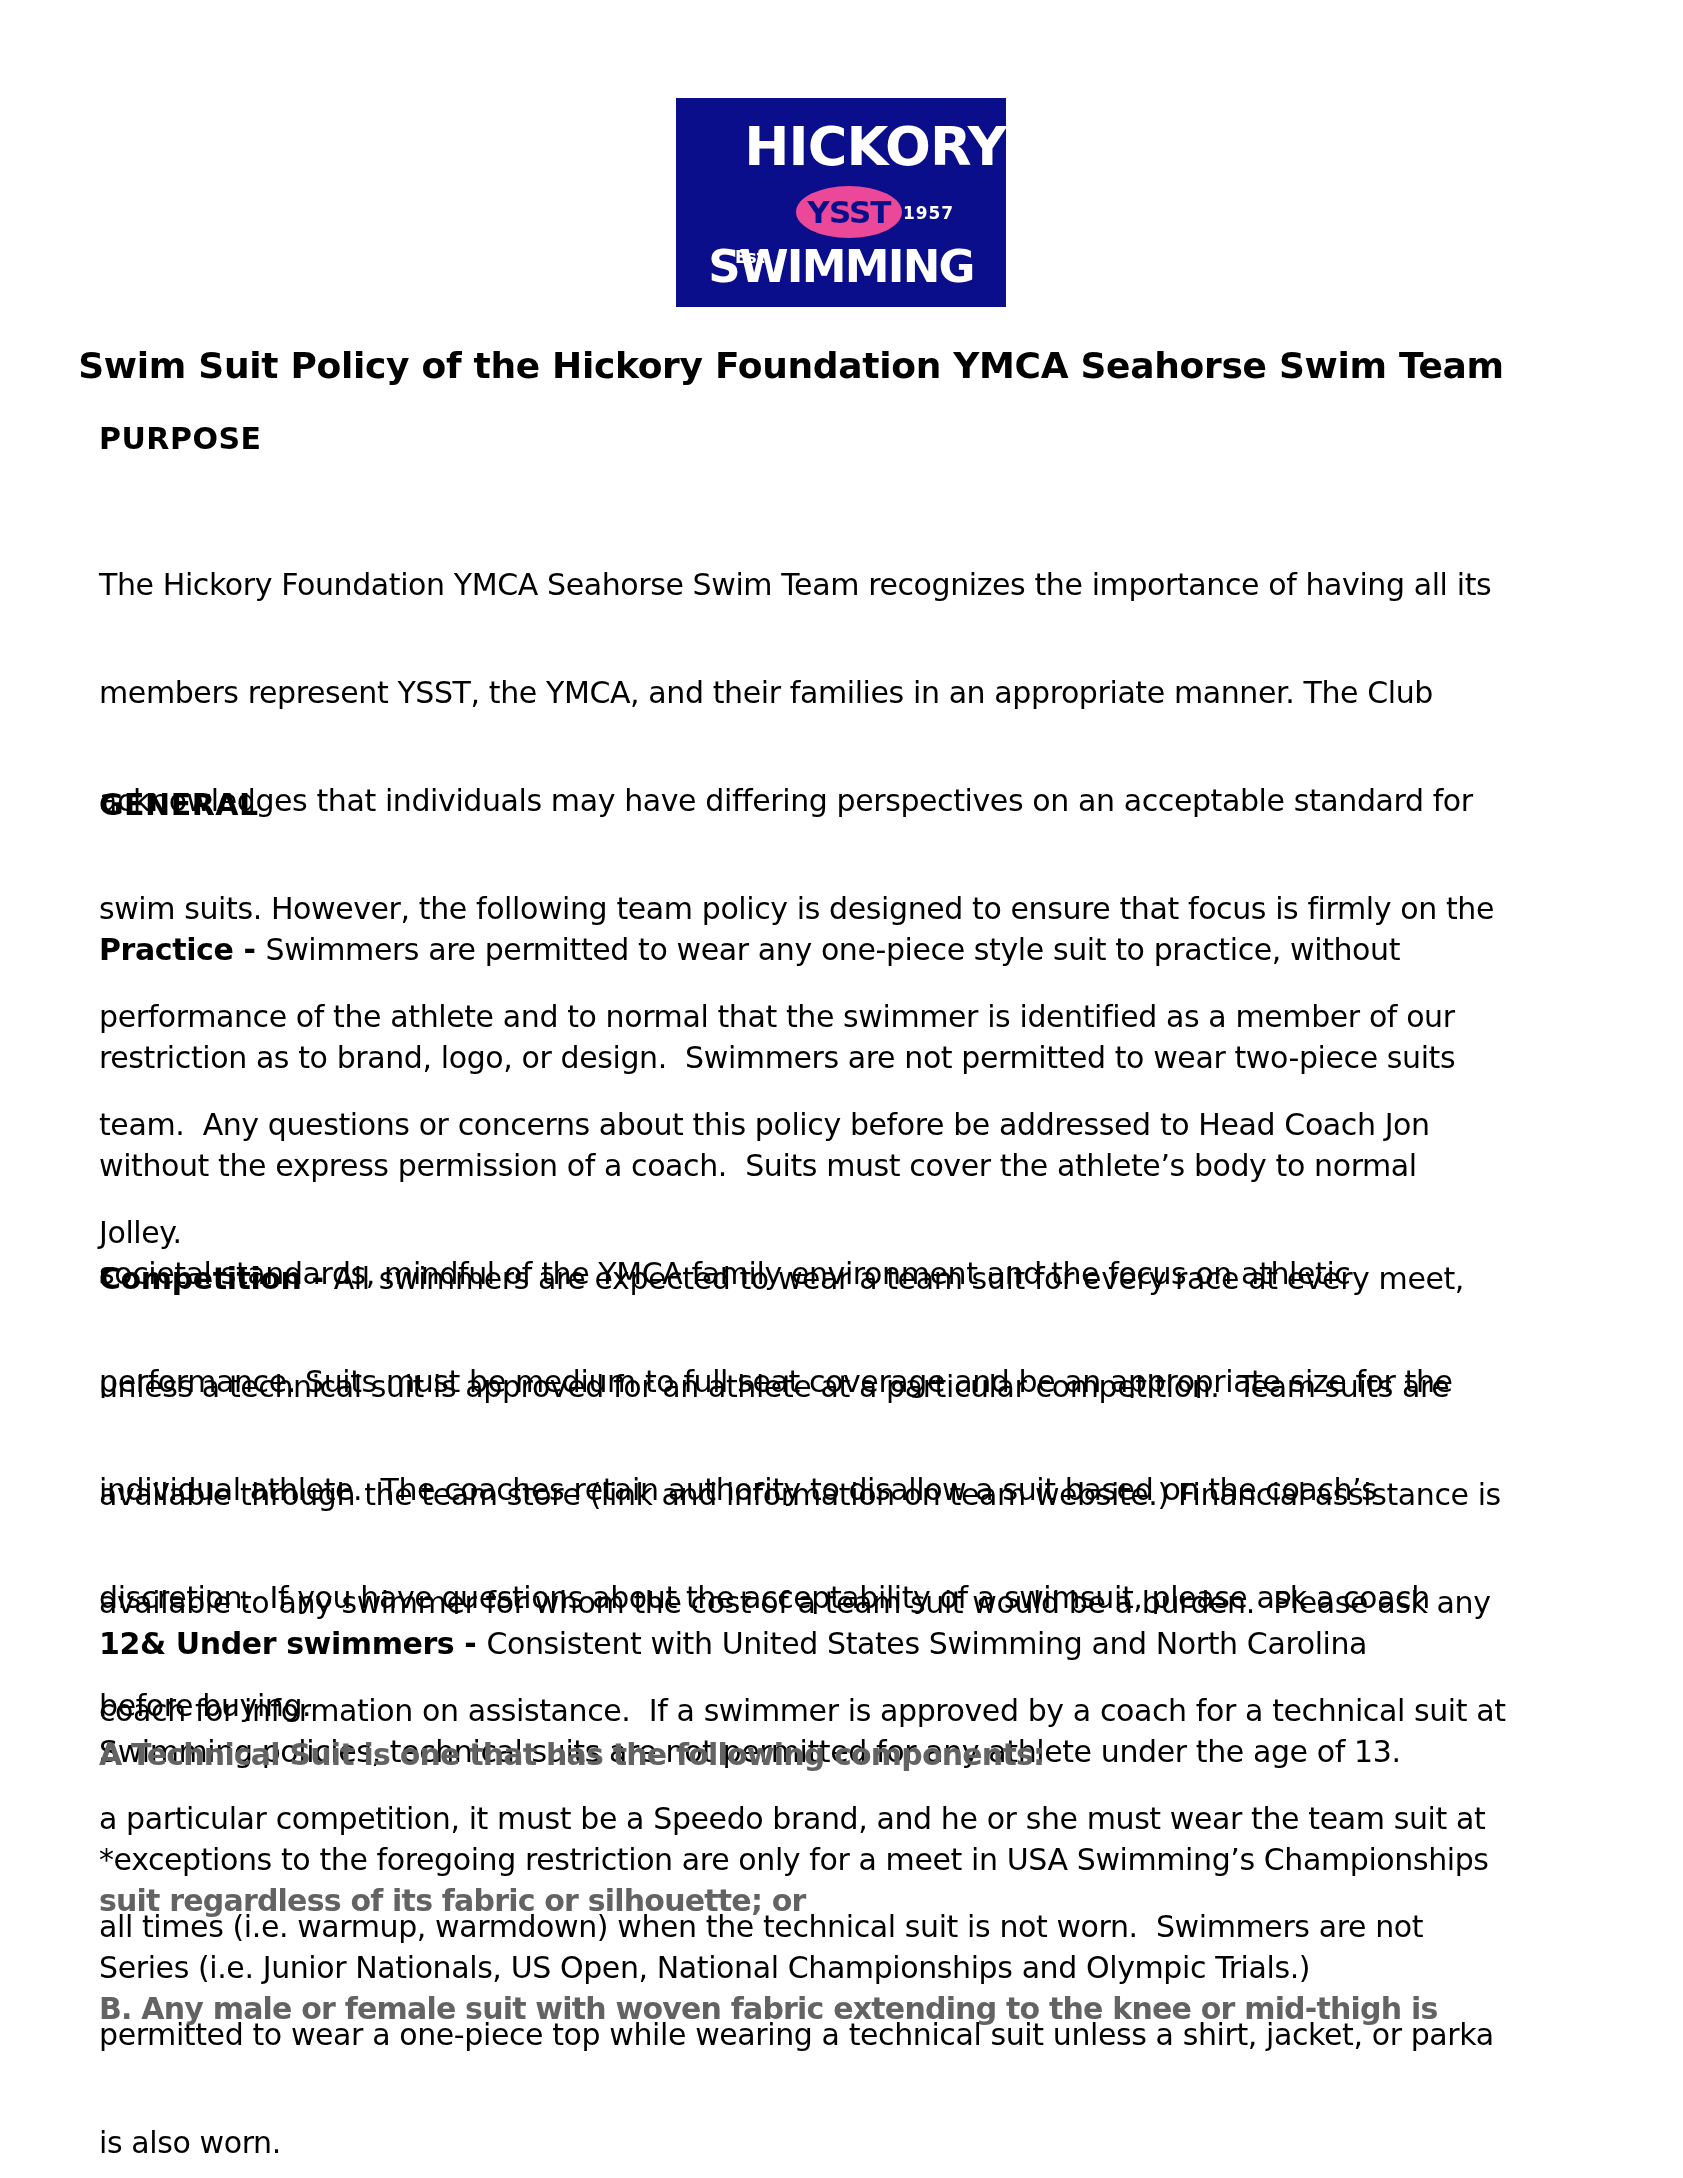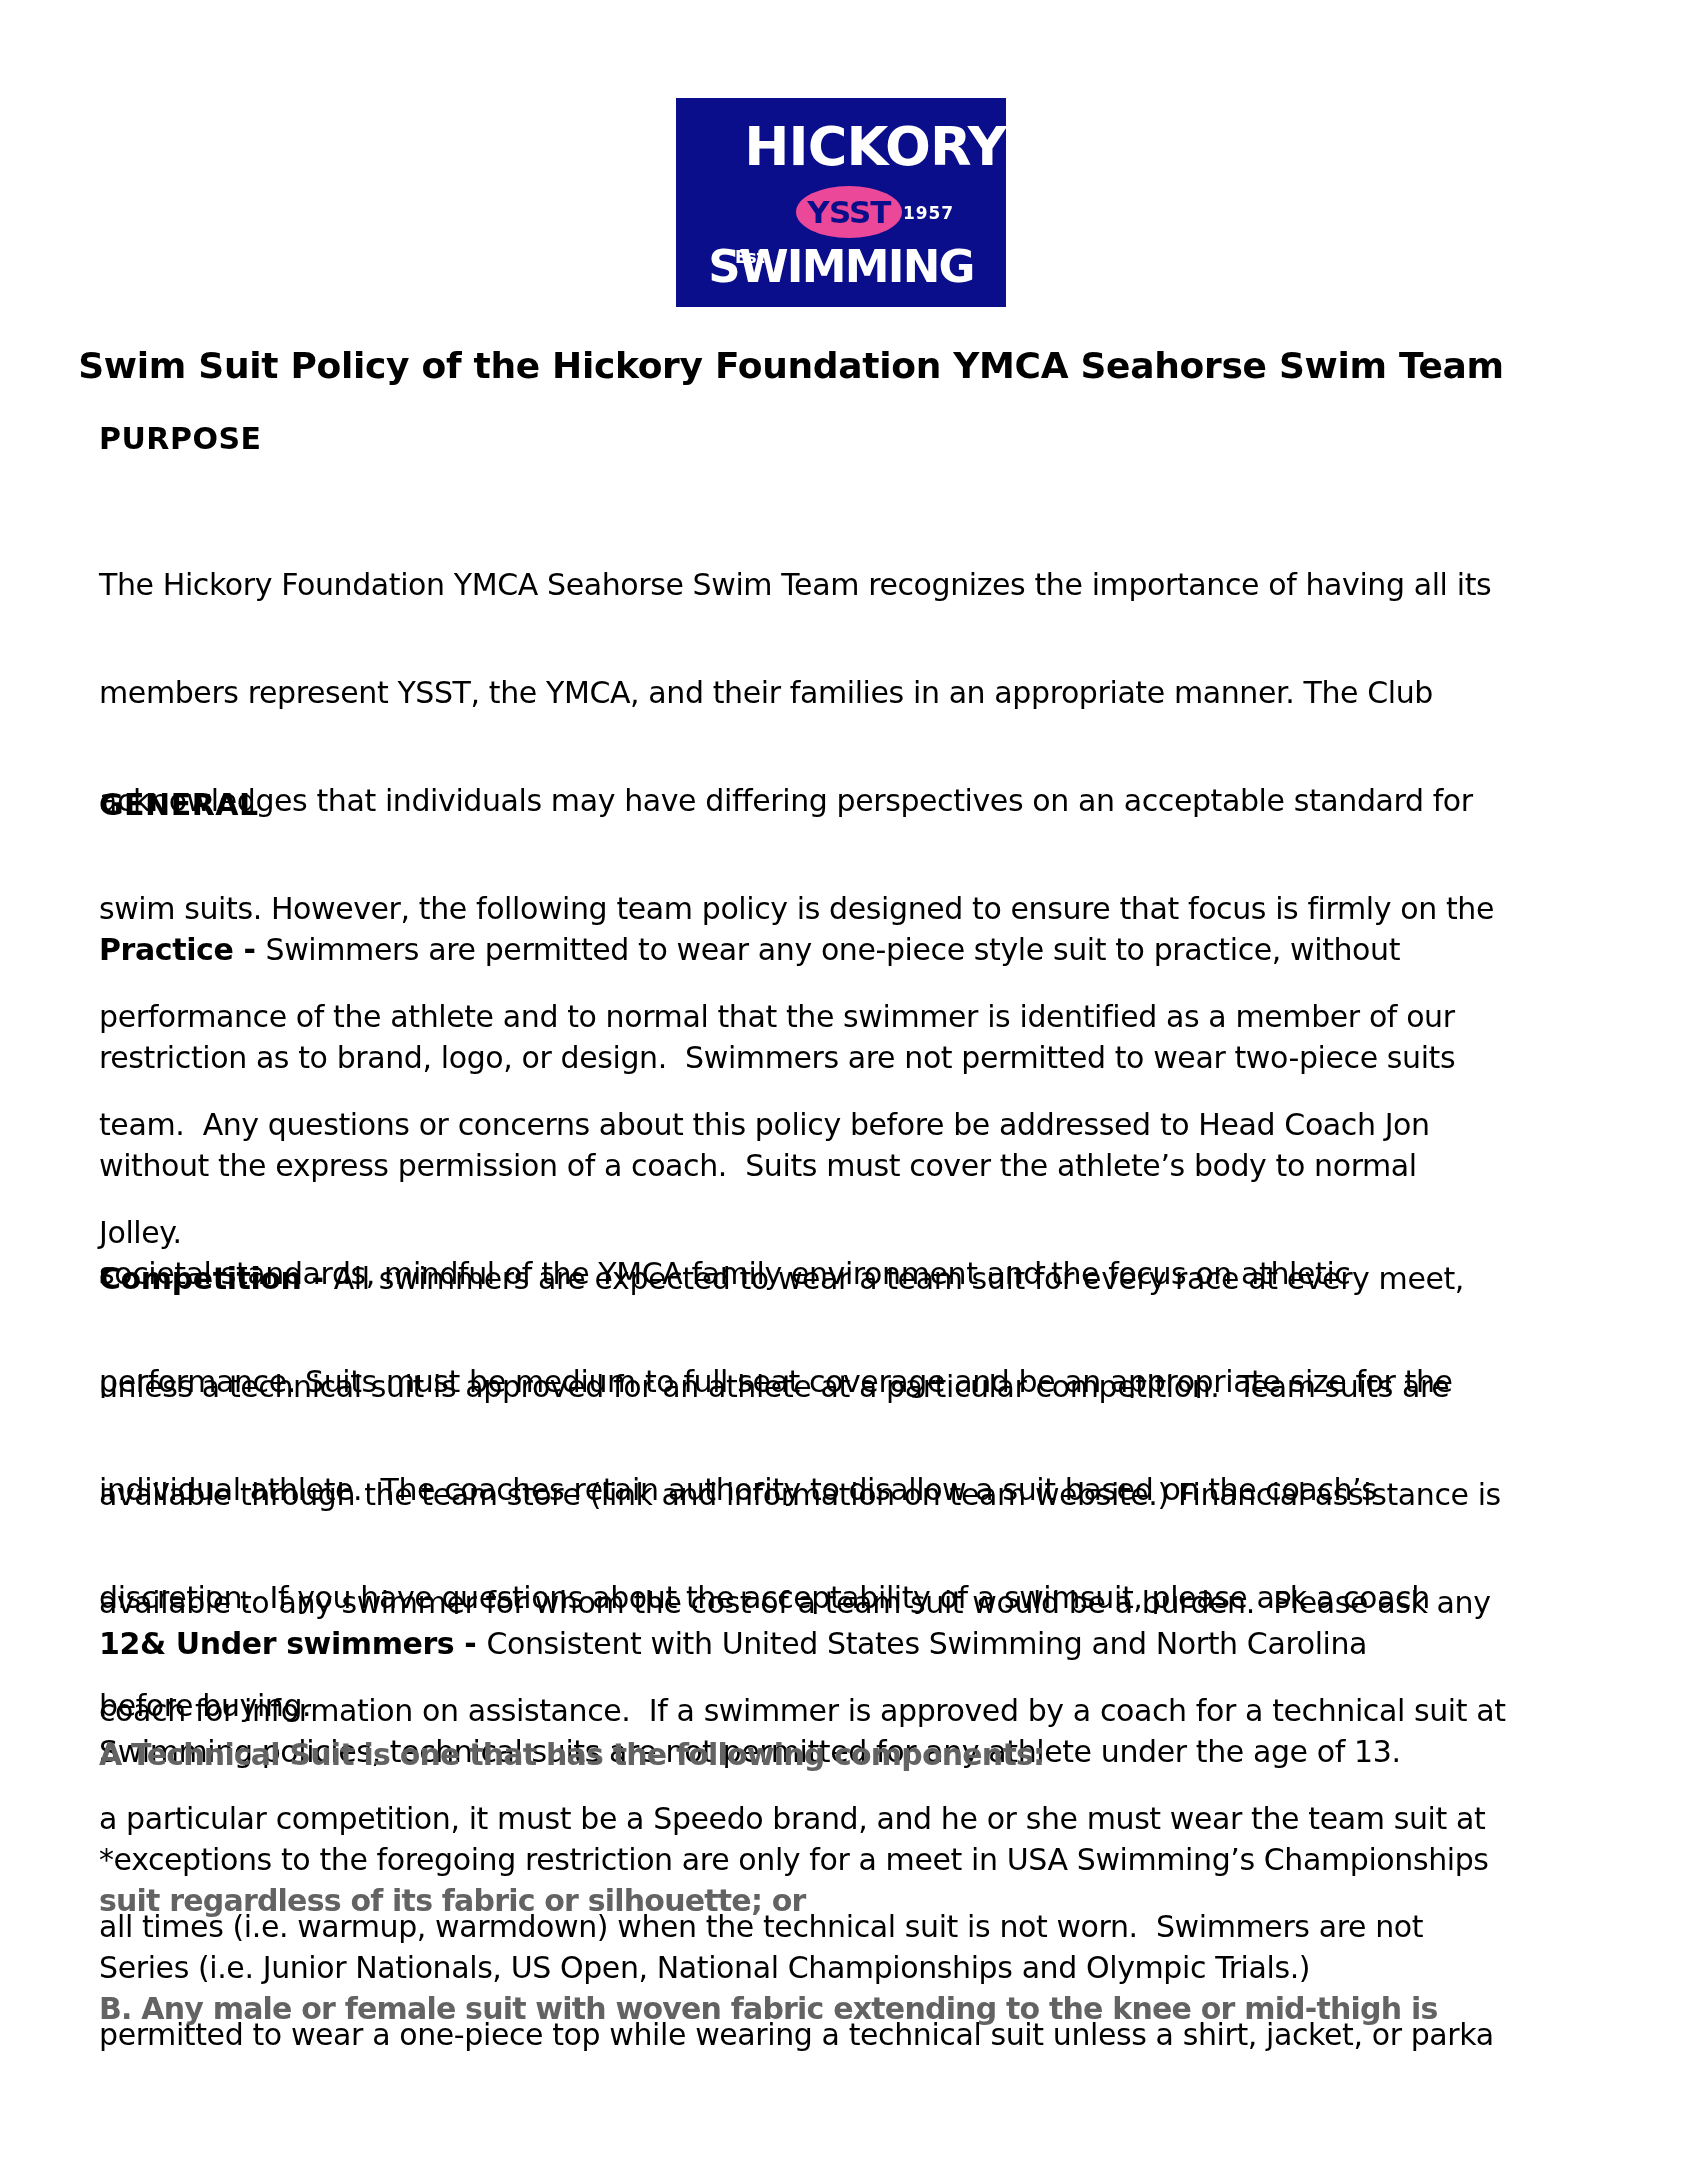"is also worn." span.line { html: none -> <span>is also worn.</span> }
